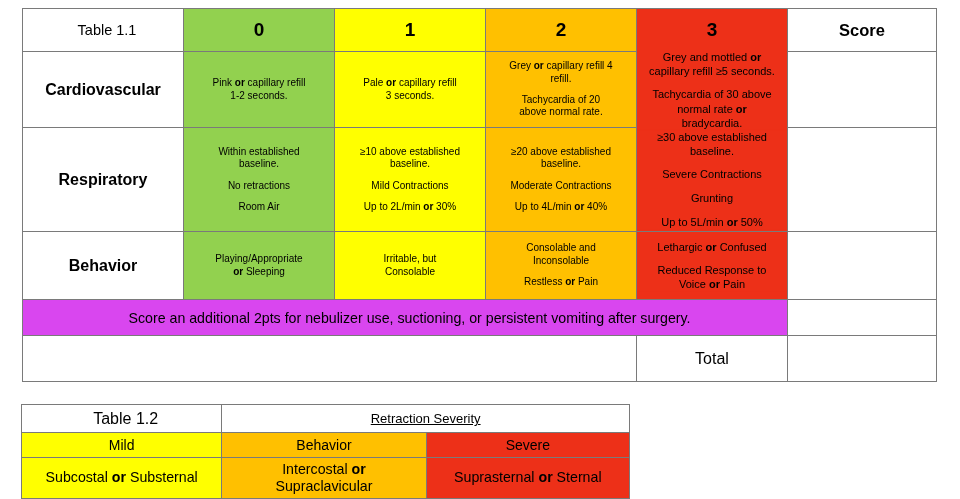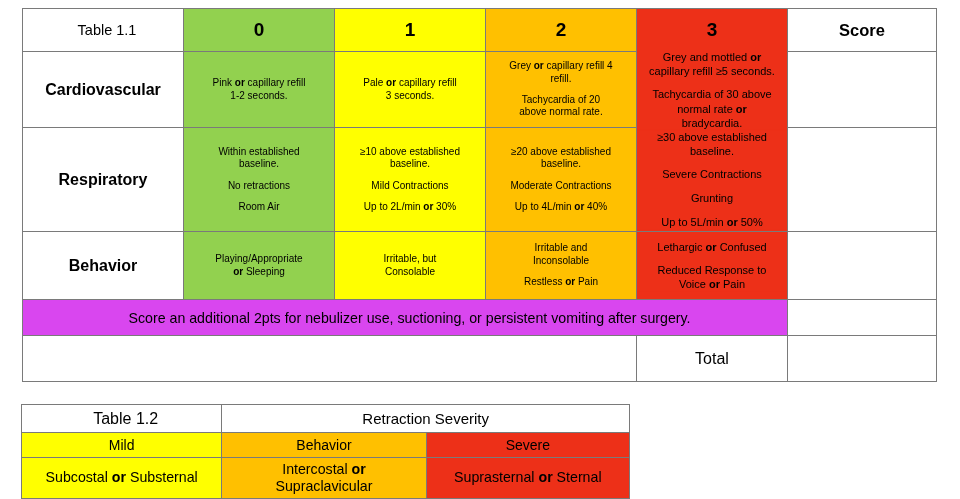"Irritable and" span.ln { text: Irritable -> Consolable }
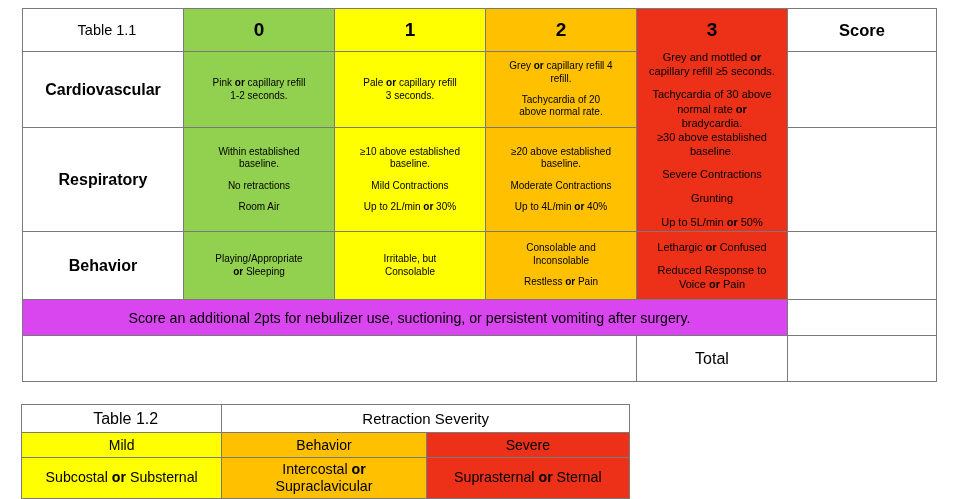"Retraction Severity" .t2-caption { font-size: 15px -> 13px; text-decoration: none -> underline }
